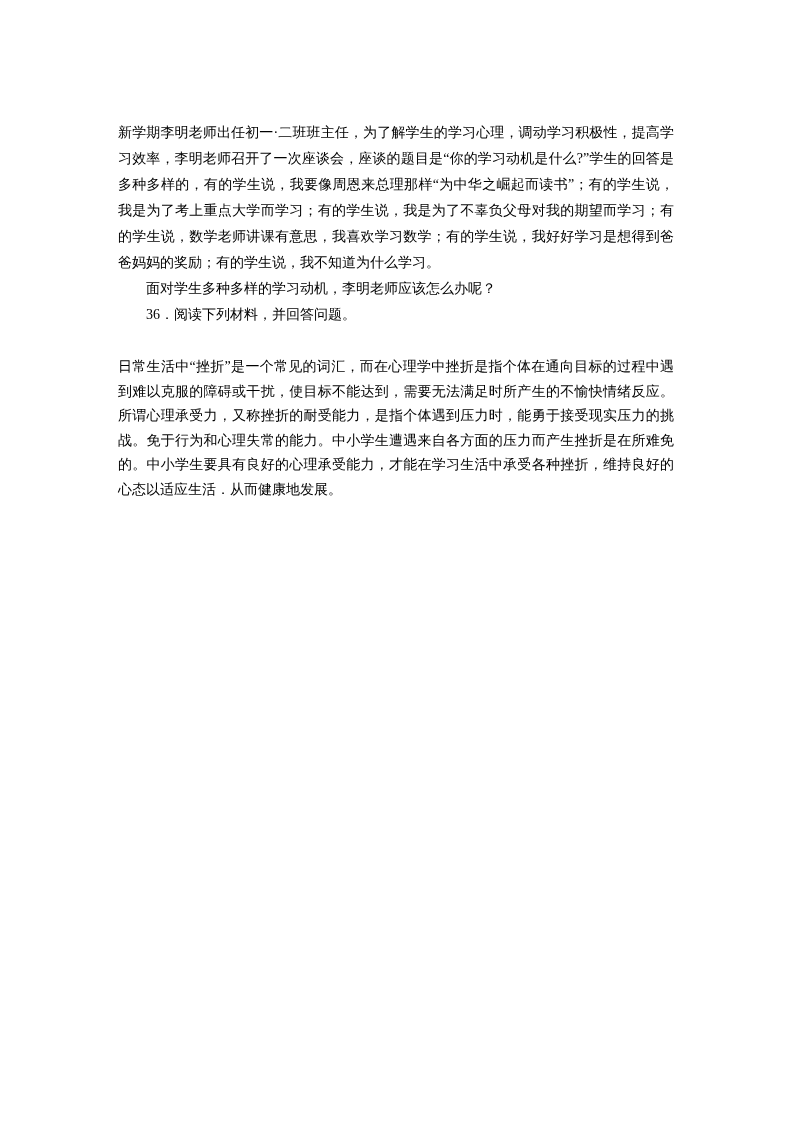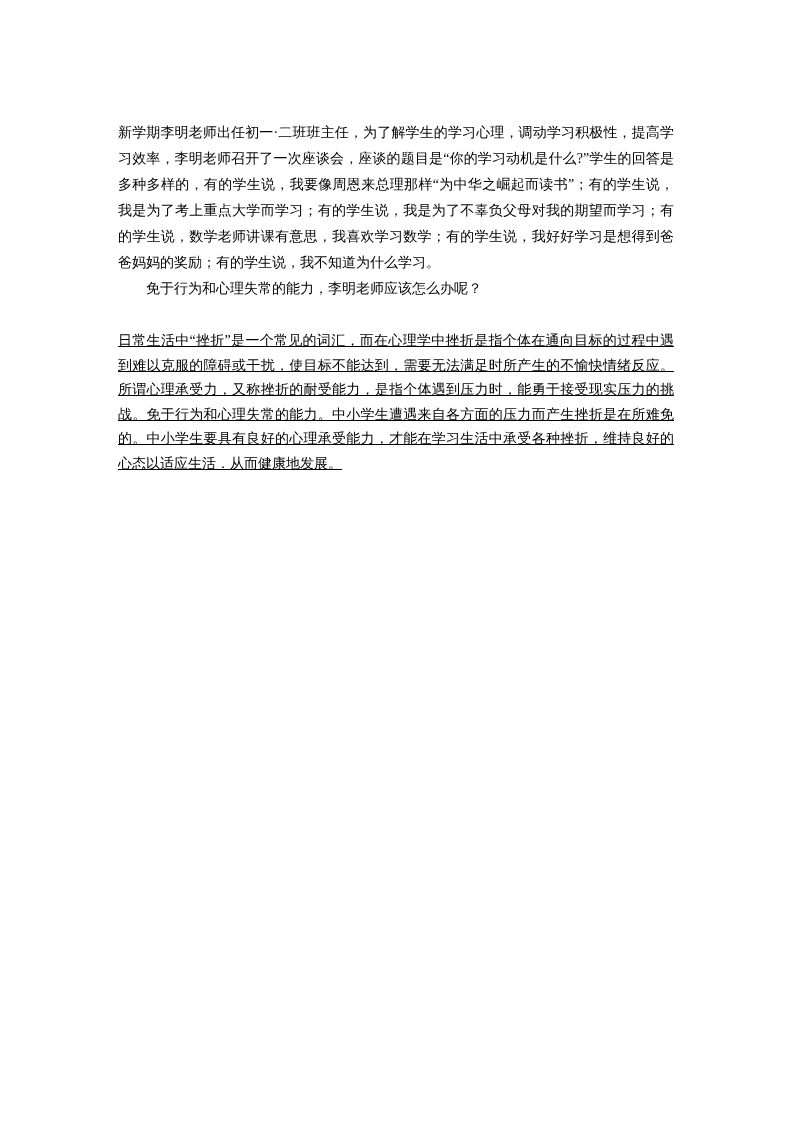"免于行为和心理失常的能力，李明老师应该怎么办呢？" p.para { text: 免于行为和心理失常的能力 -> 面对学生多种多样的学习动机 }
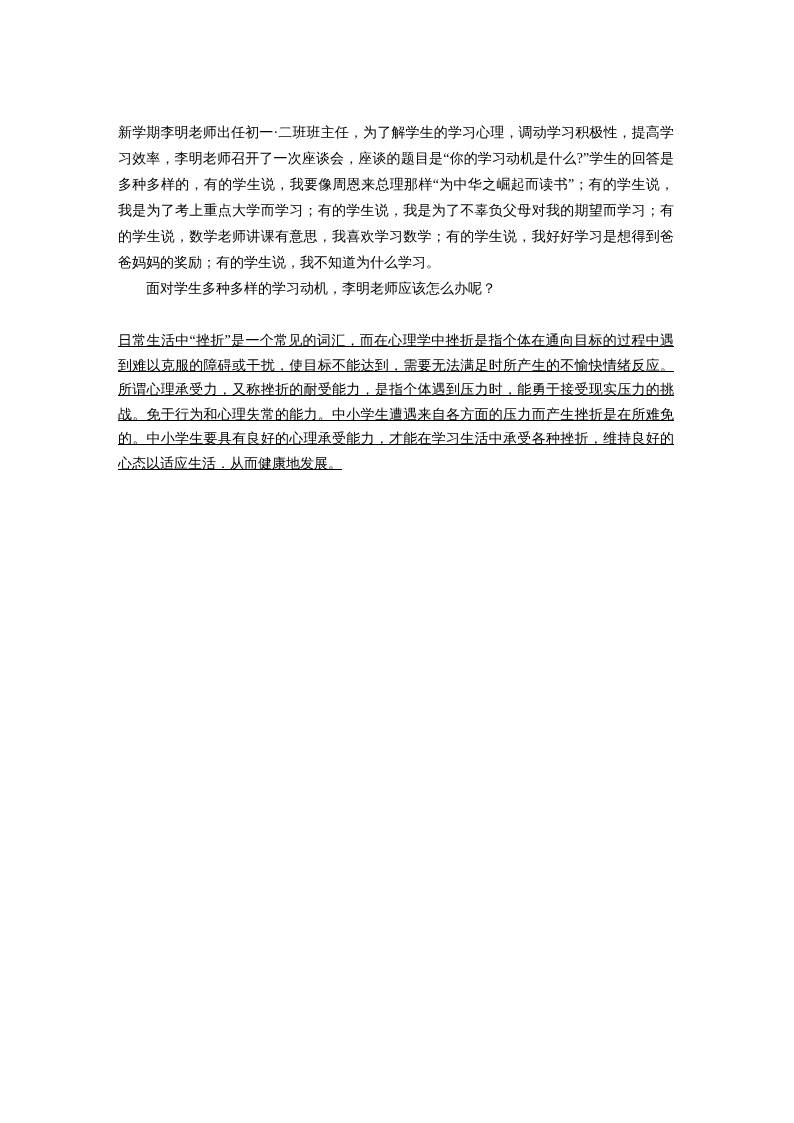"36．阅读下列材料，并回答问题。" p.para { html: none -> <p>36．阅读下列材料，并回答问题。</p> }
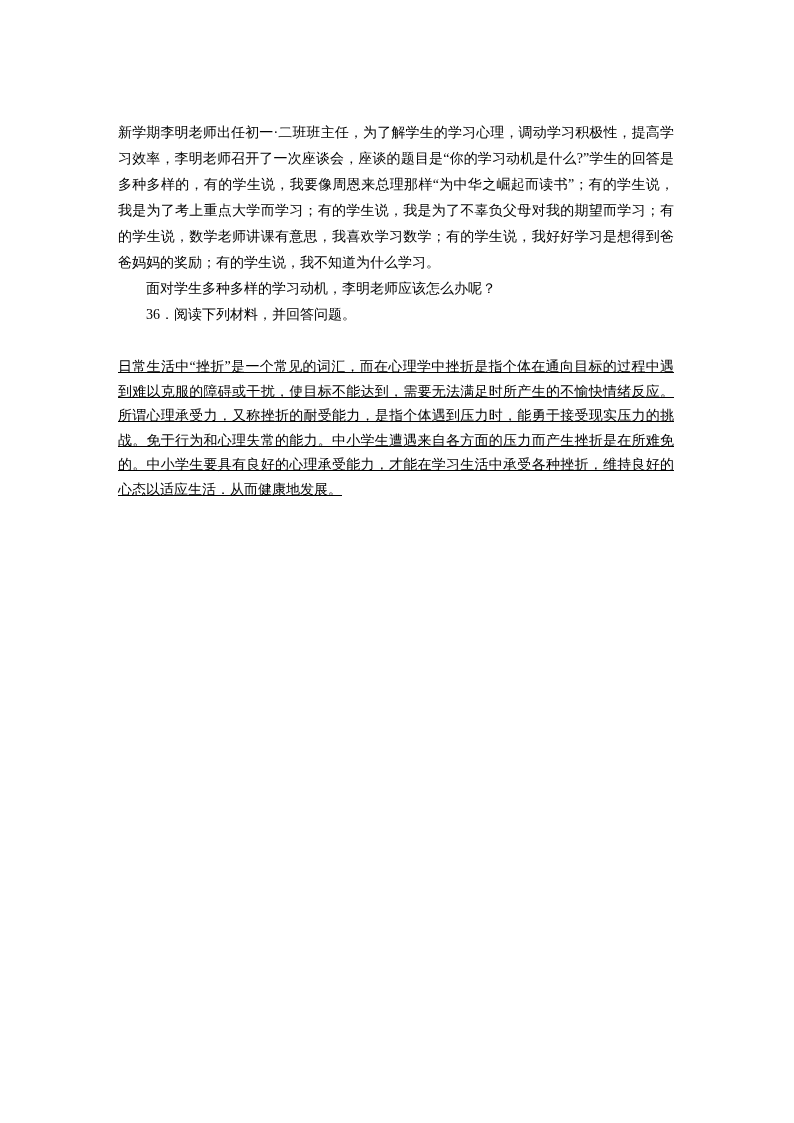"日常生活中“挫折”是一个常见的词汇，而在心理学中挫折是指个体在通向目标的过程中遇" .block2 .para { text-decoration: underline -> none }
